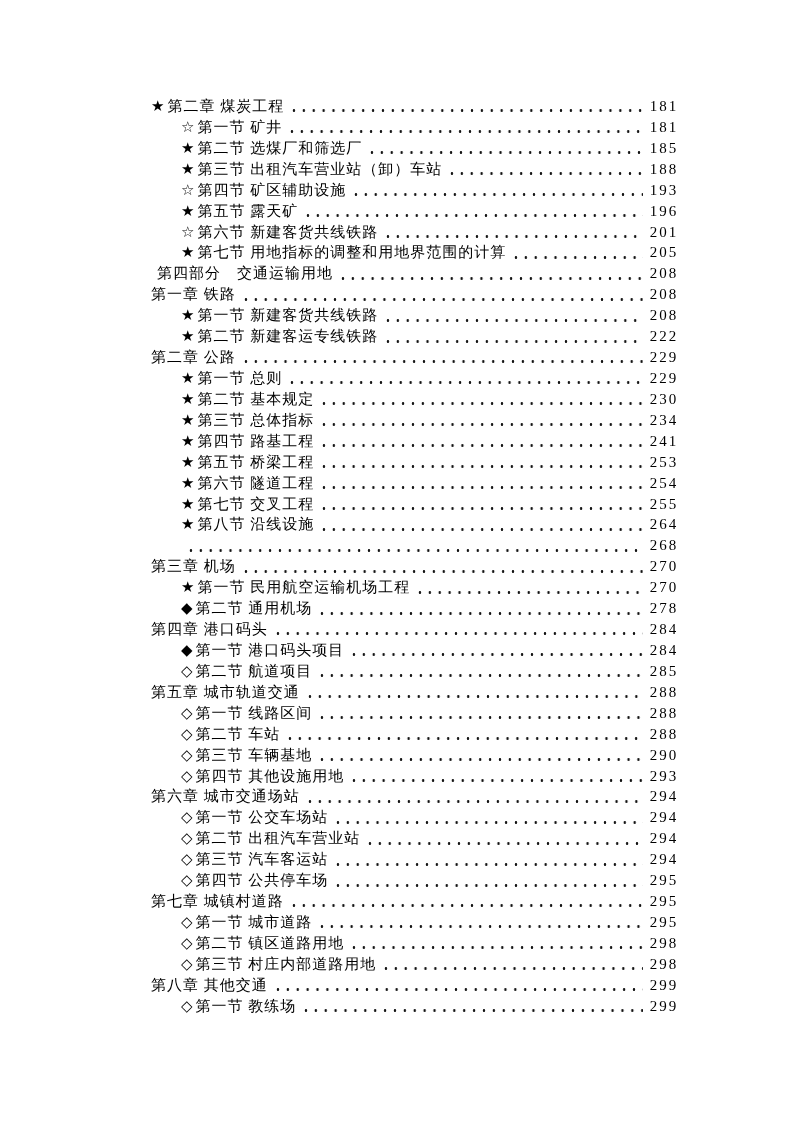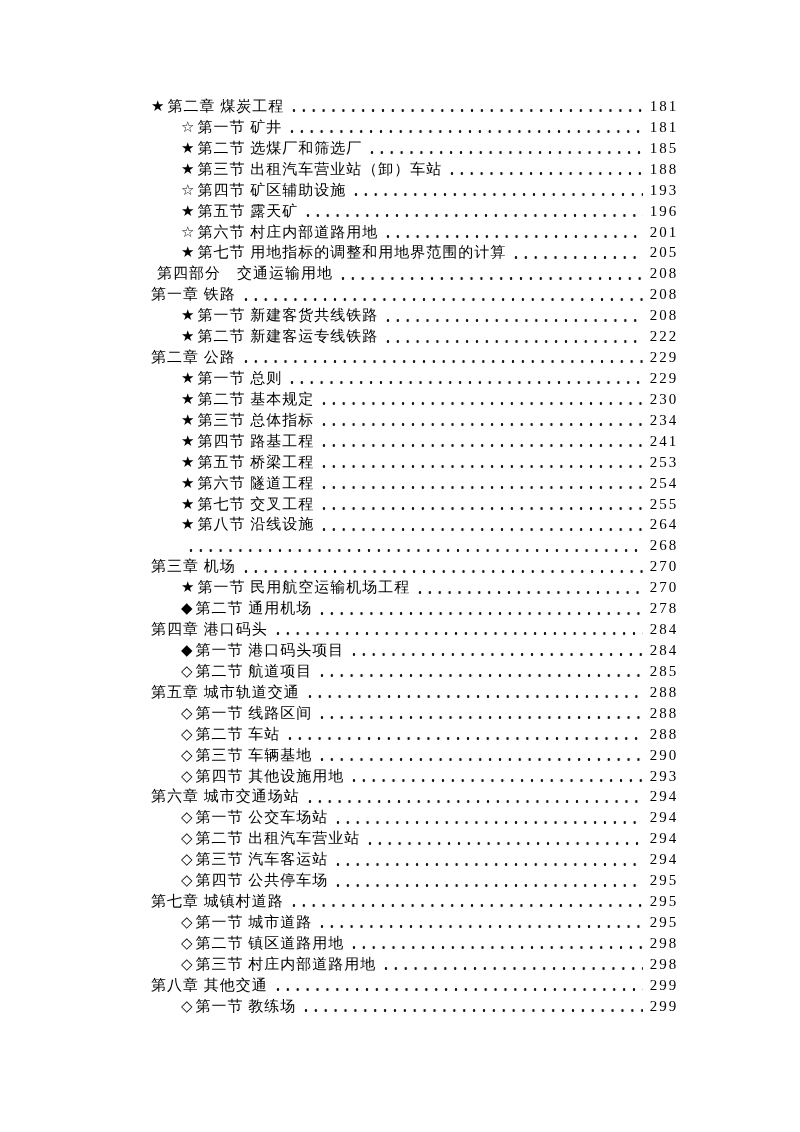"第六节 村庄内部道路用地" span { text: 村庄内部道路用地 -> 新建客货共线铁路 }
